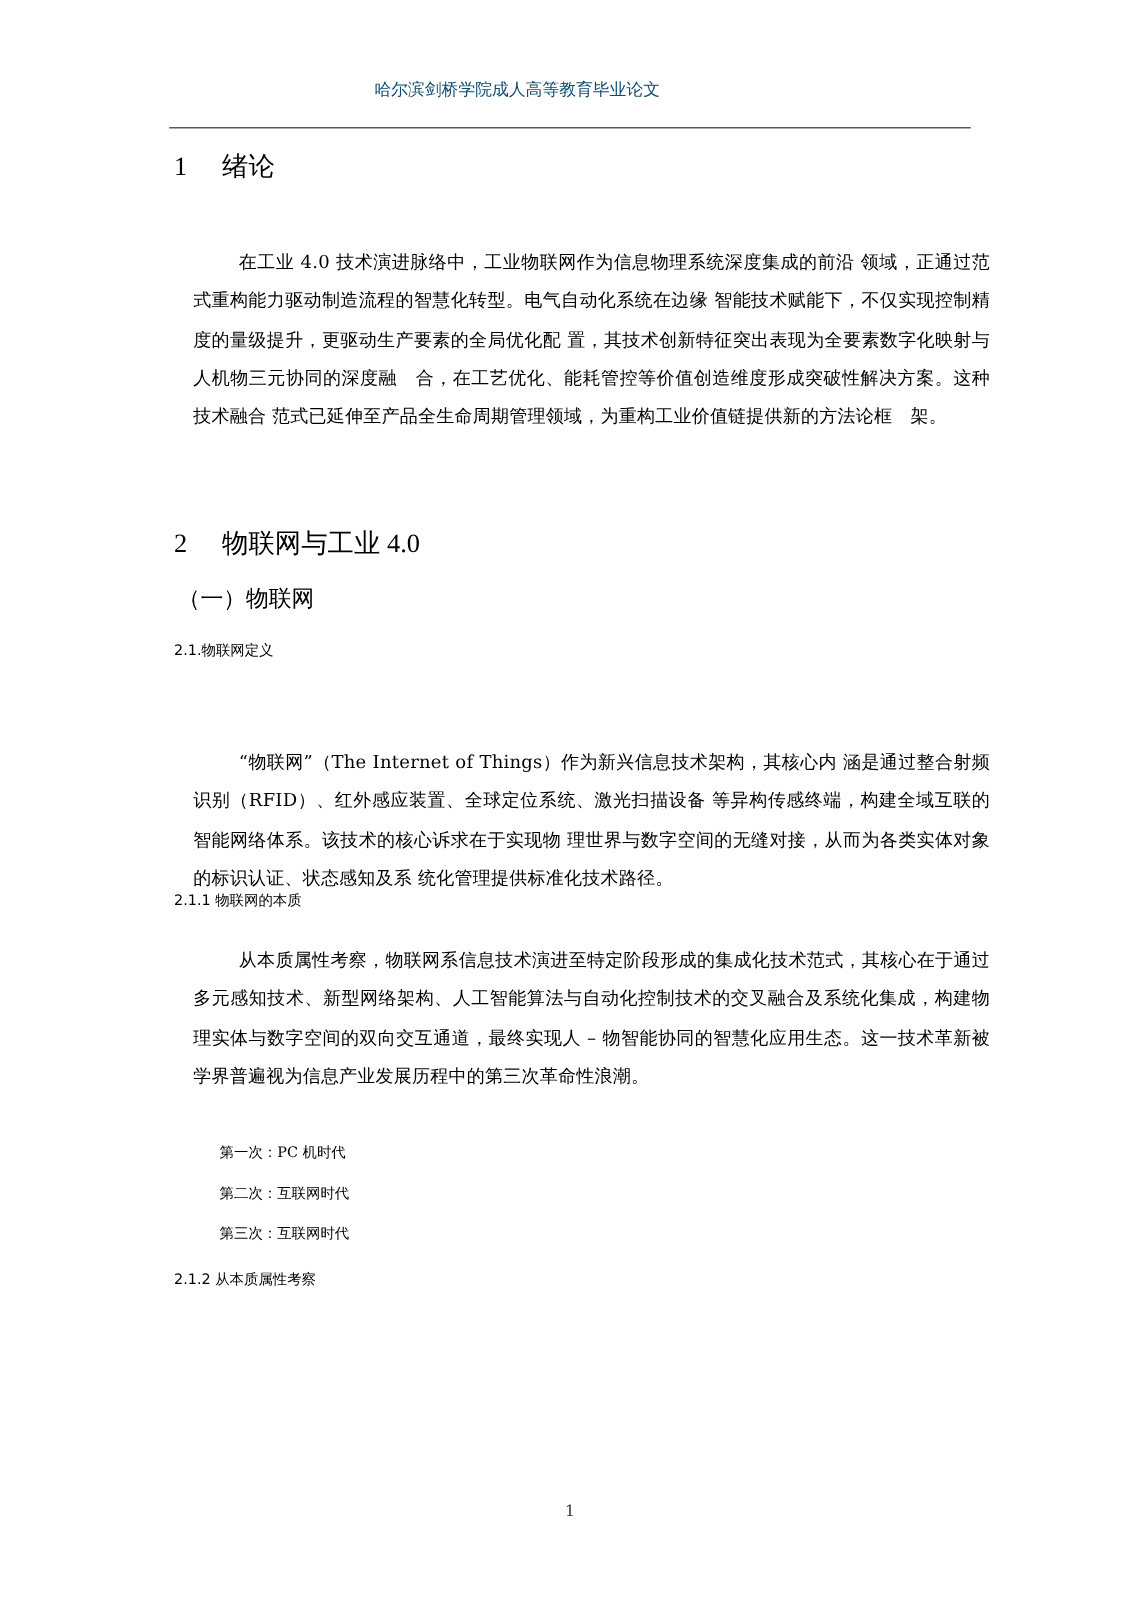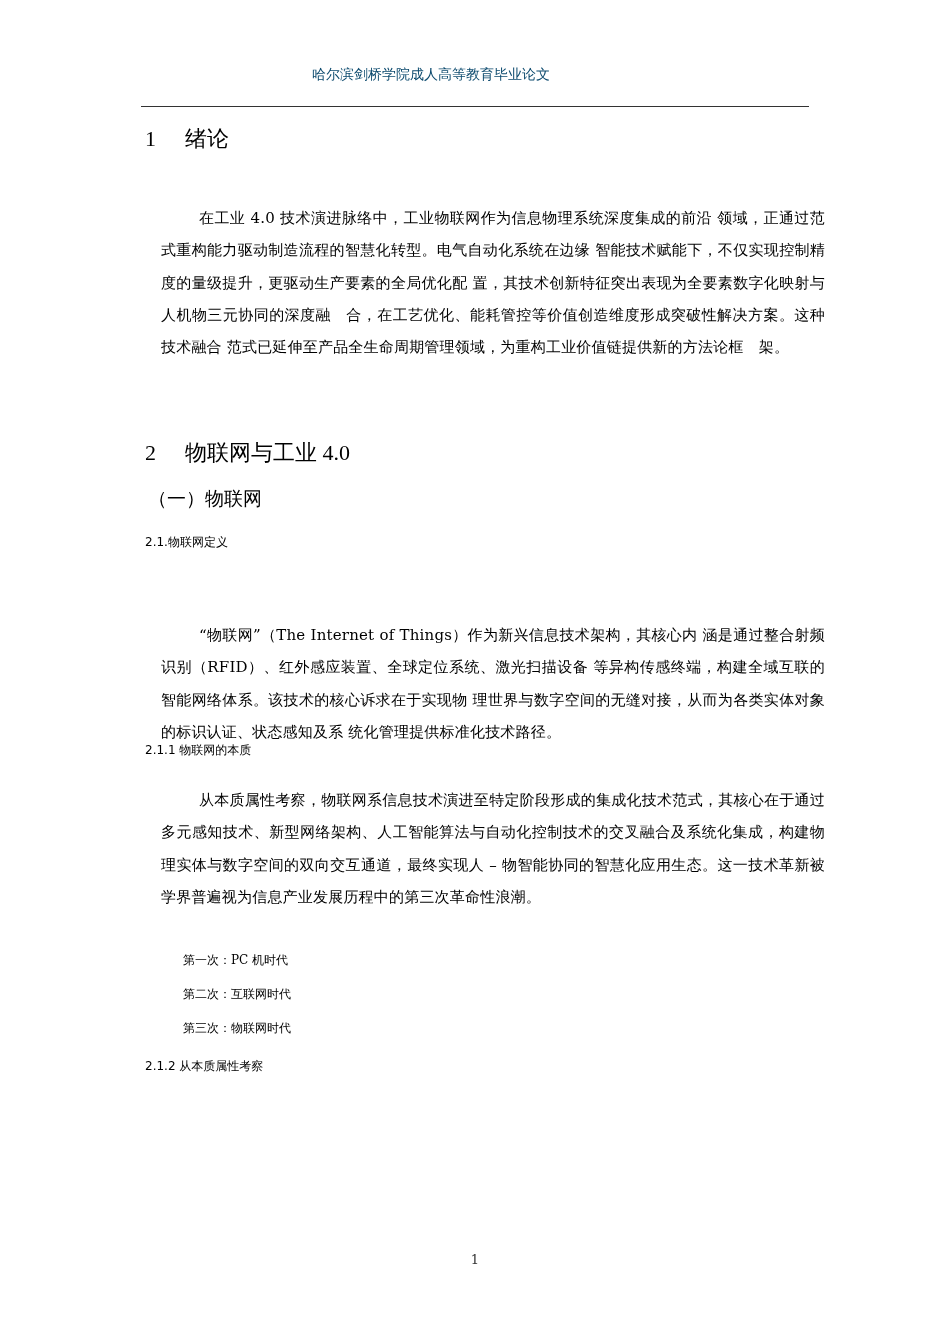"第三次：物联网时代" div.list-item { text: 物 -> 互 }
